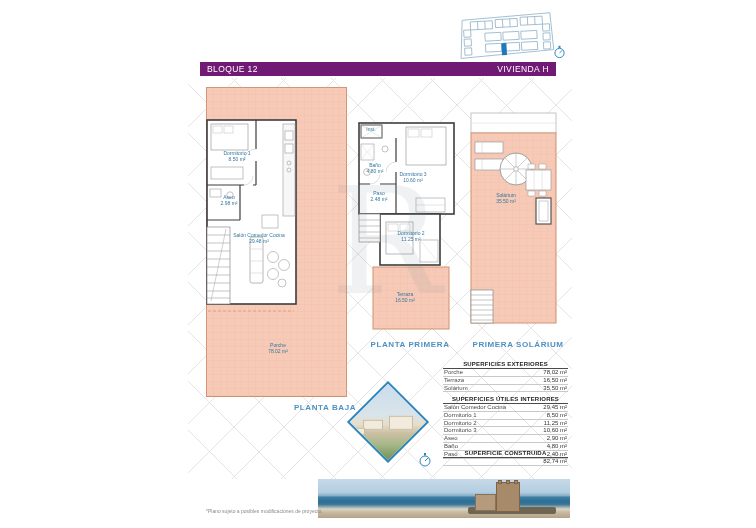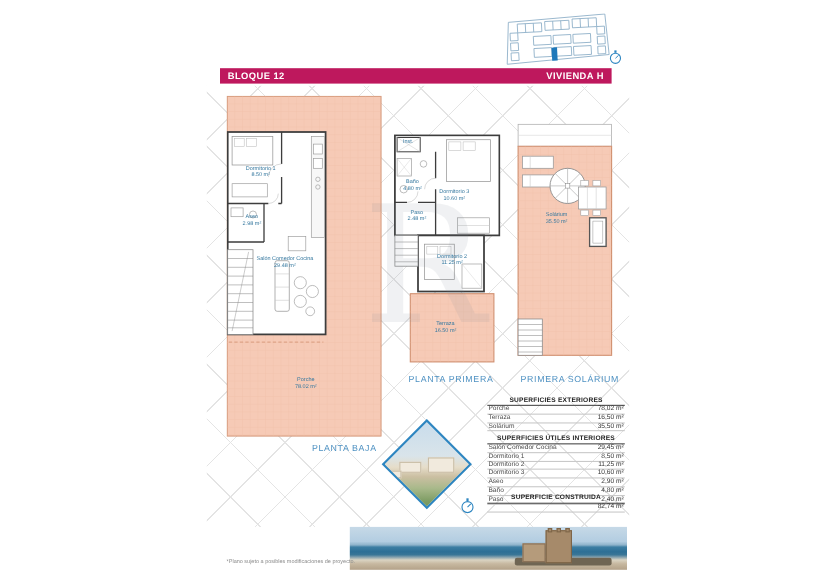"BLOQUE 12" .header-bar { background: #be185d -> #701a75; font-weight: bold -> normal }
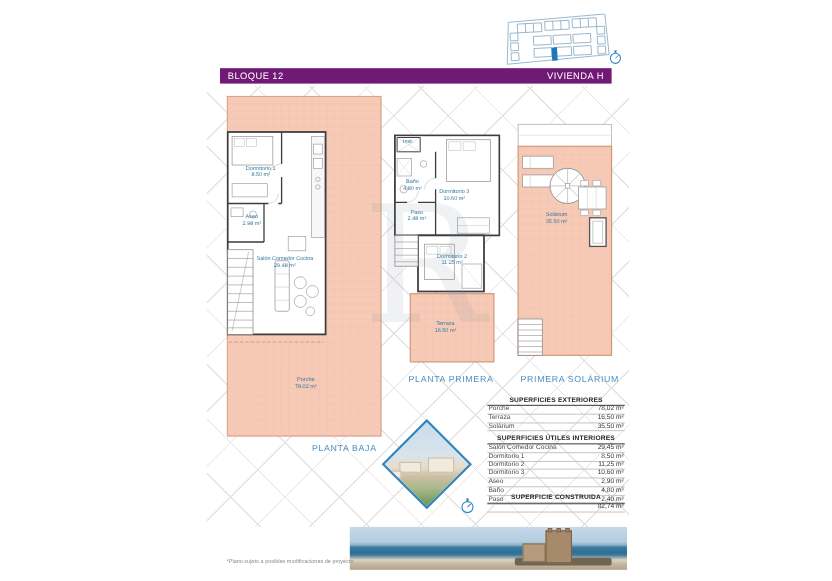"PLANTA PRIMERA" .ptitle { font-weight: normal -> bold }
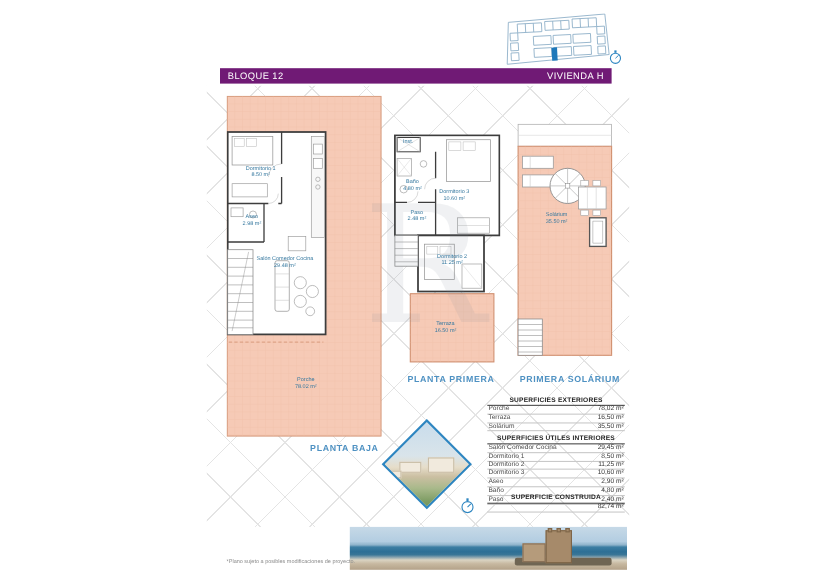"PLANTA BAJA" div.ptitle { left: 313px -> 325px }
